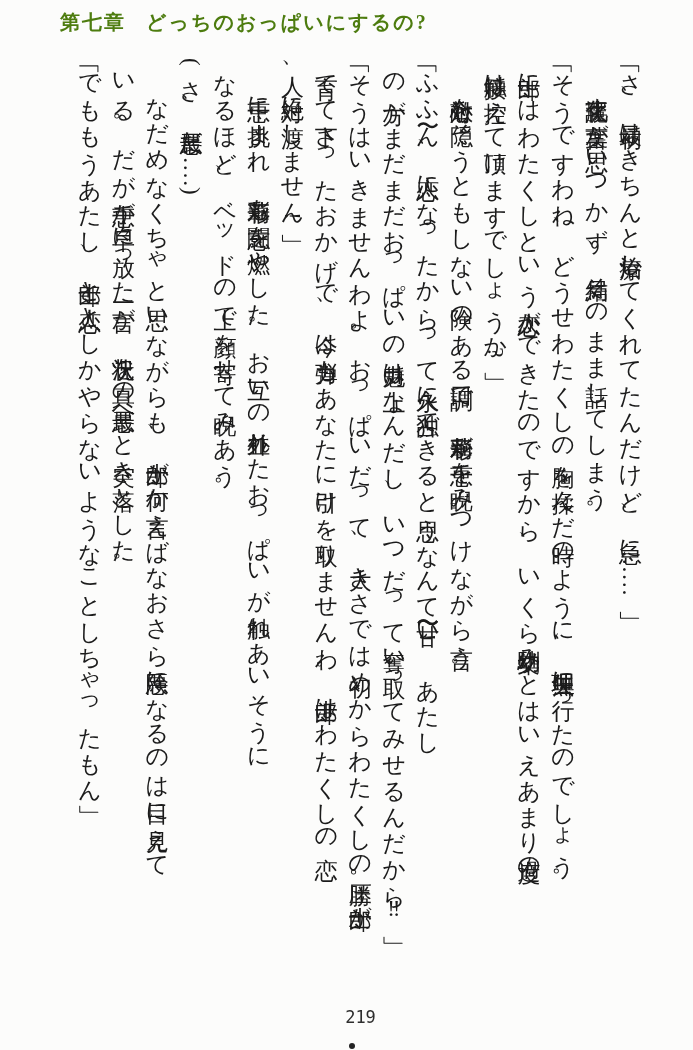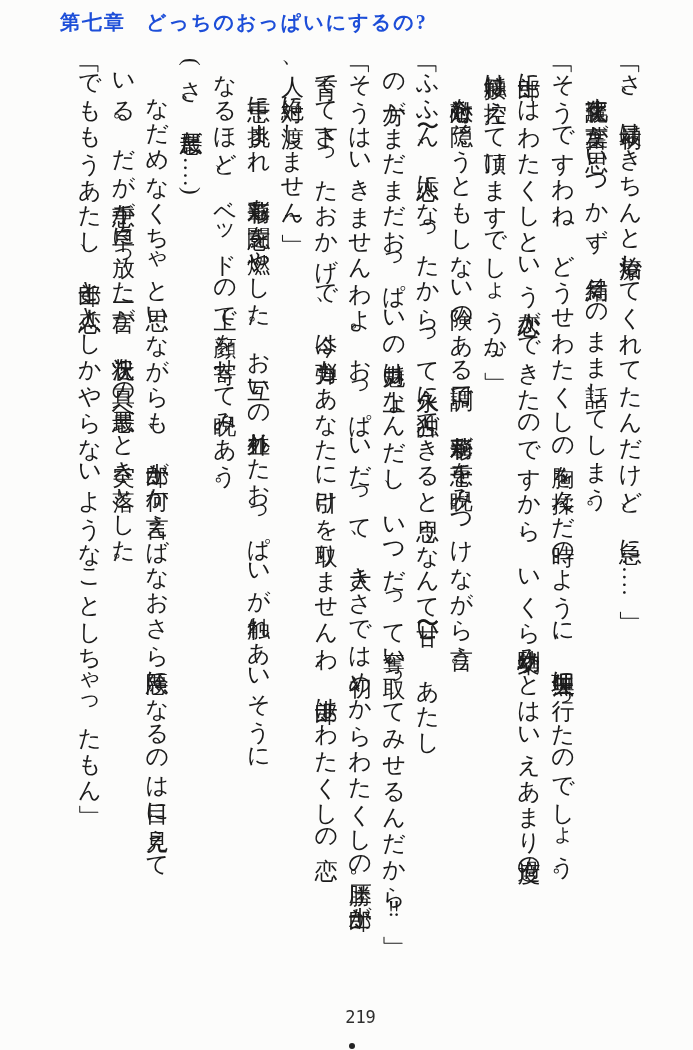"第七章 どっちのおっぱいにするの?" .running-head { color: #1d4ed8 -> #4d7c0f }
